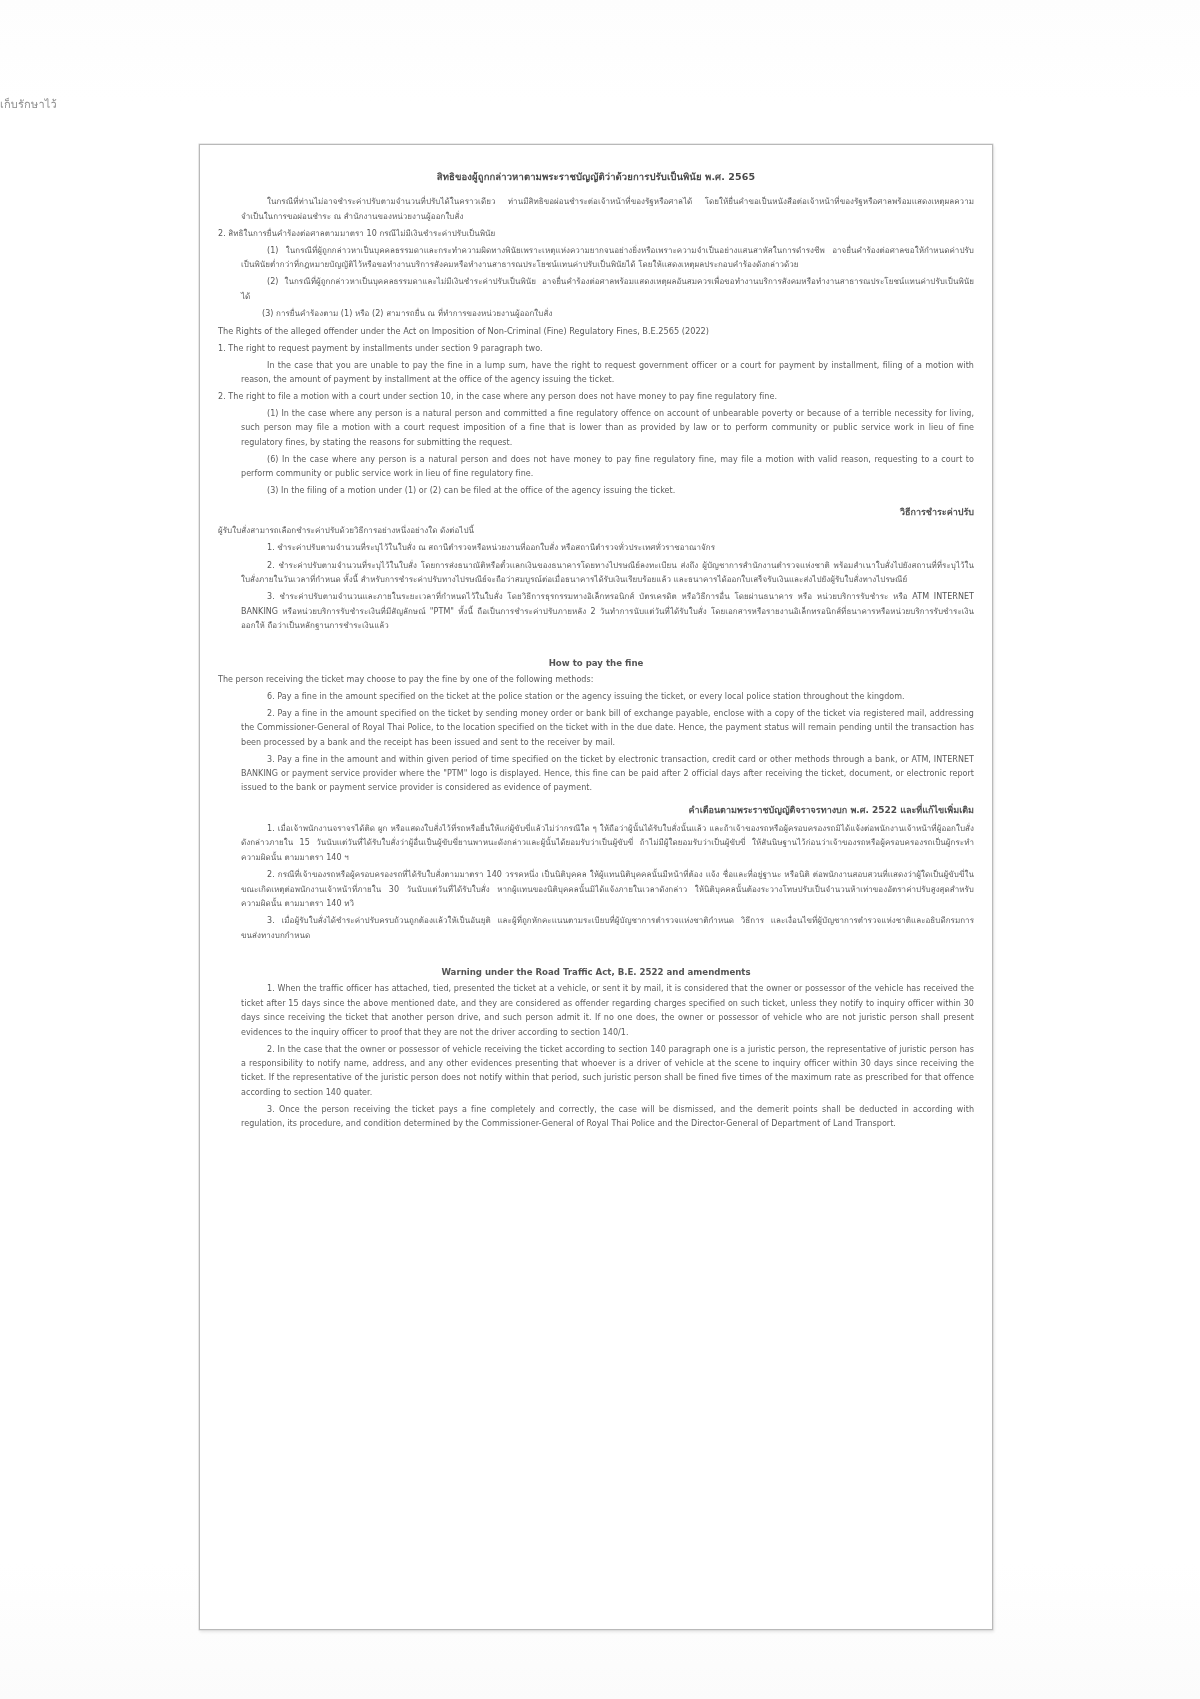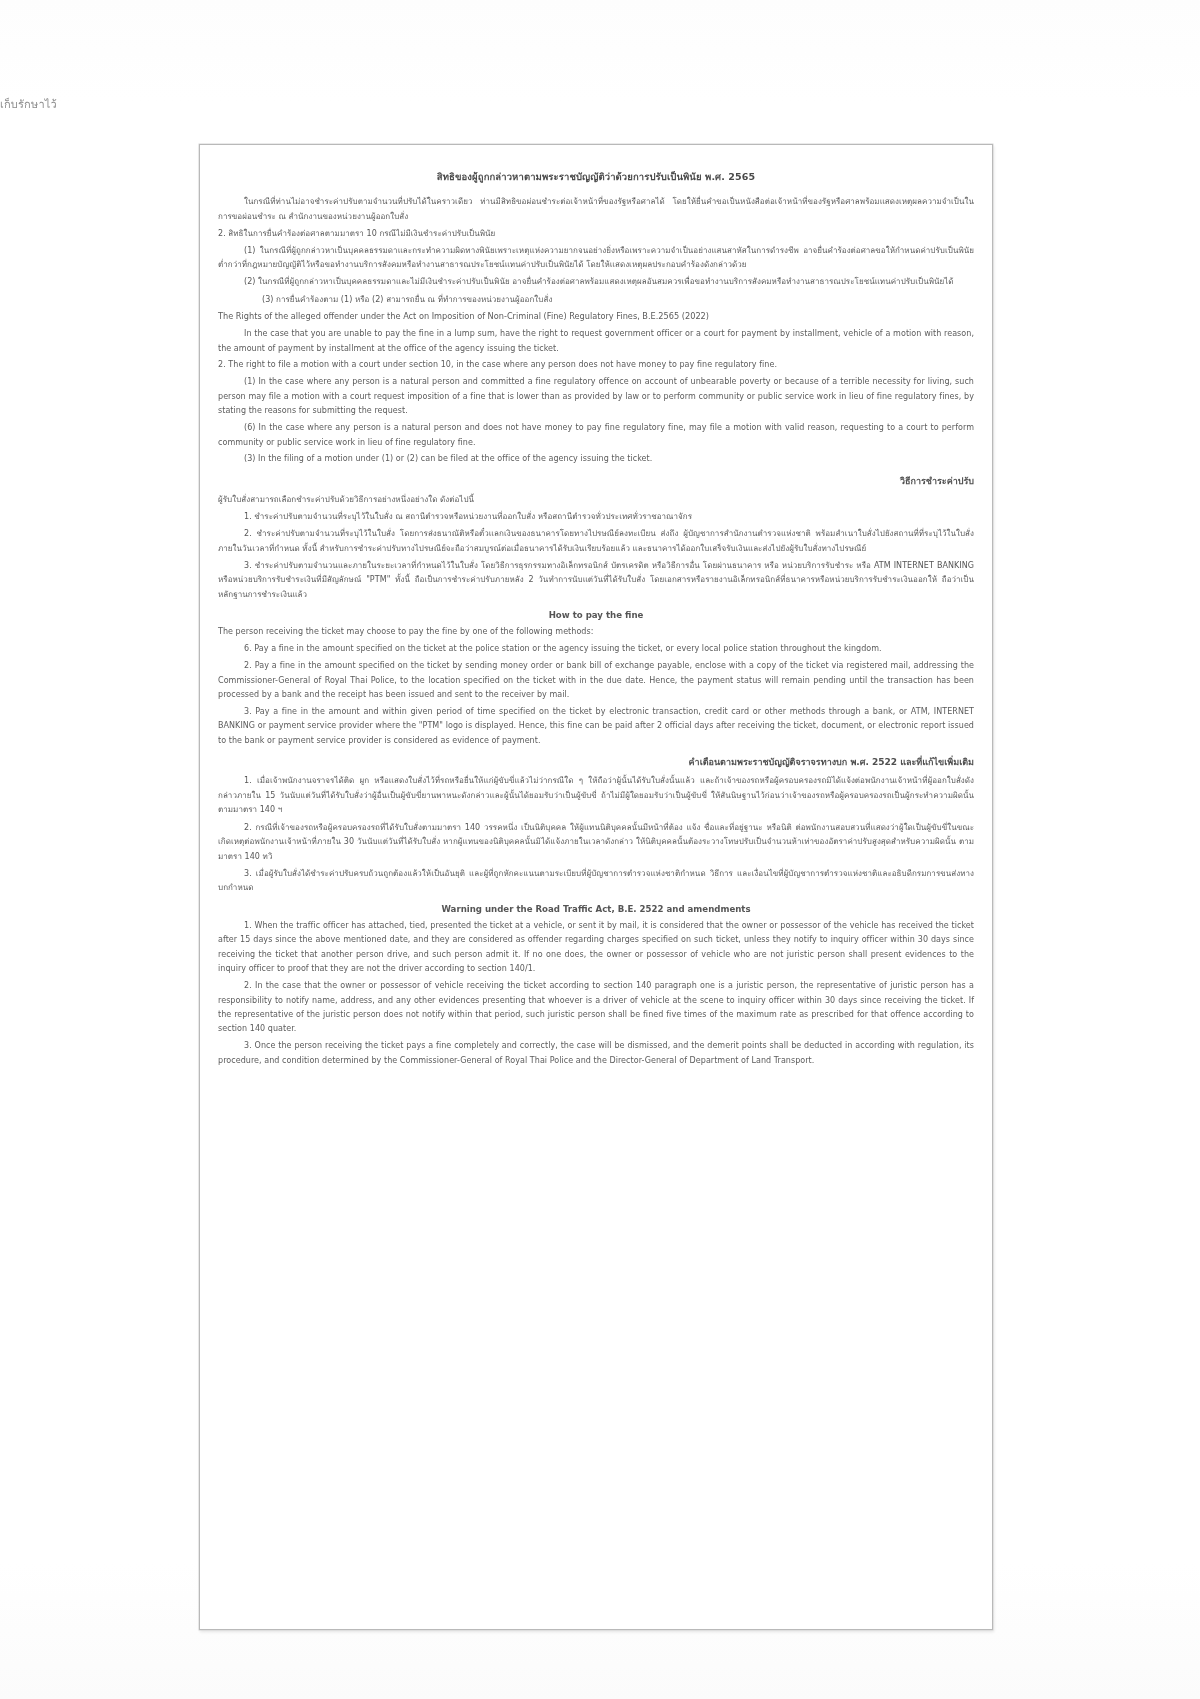"ในกรณีที่ท่านไม่อาจชำระค่าปรับตามจำนวนที" p.ind1 { margin-left: none -> 23px }
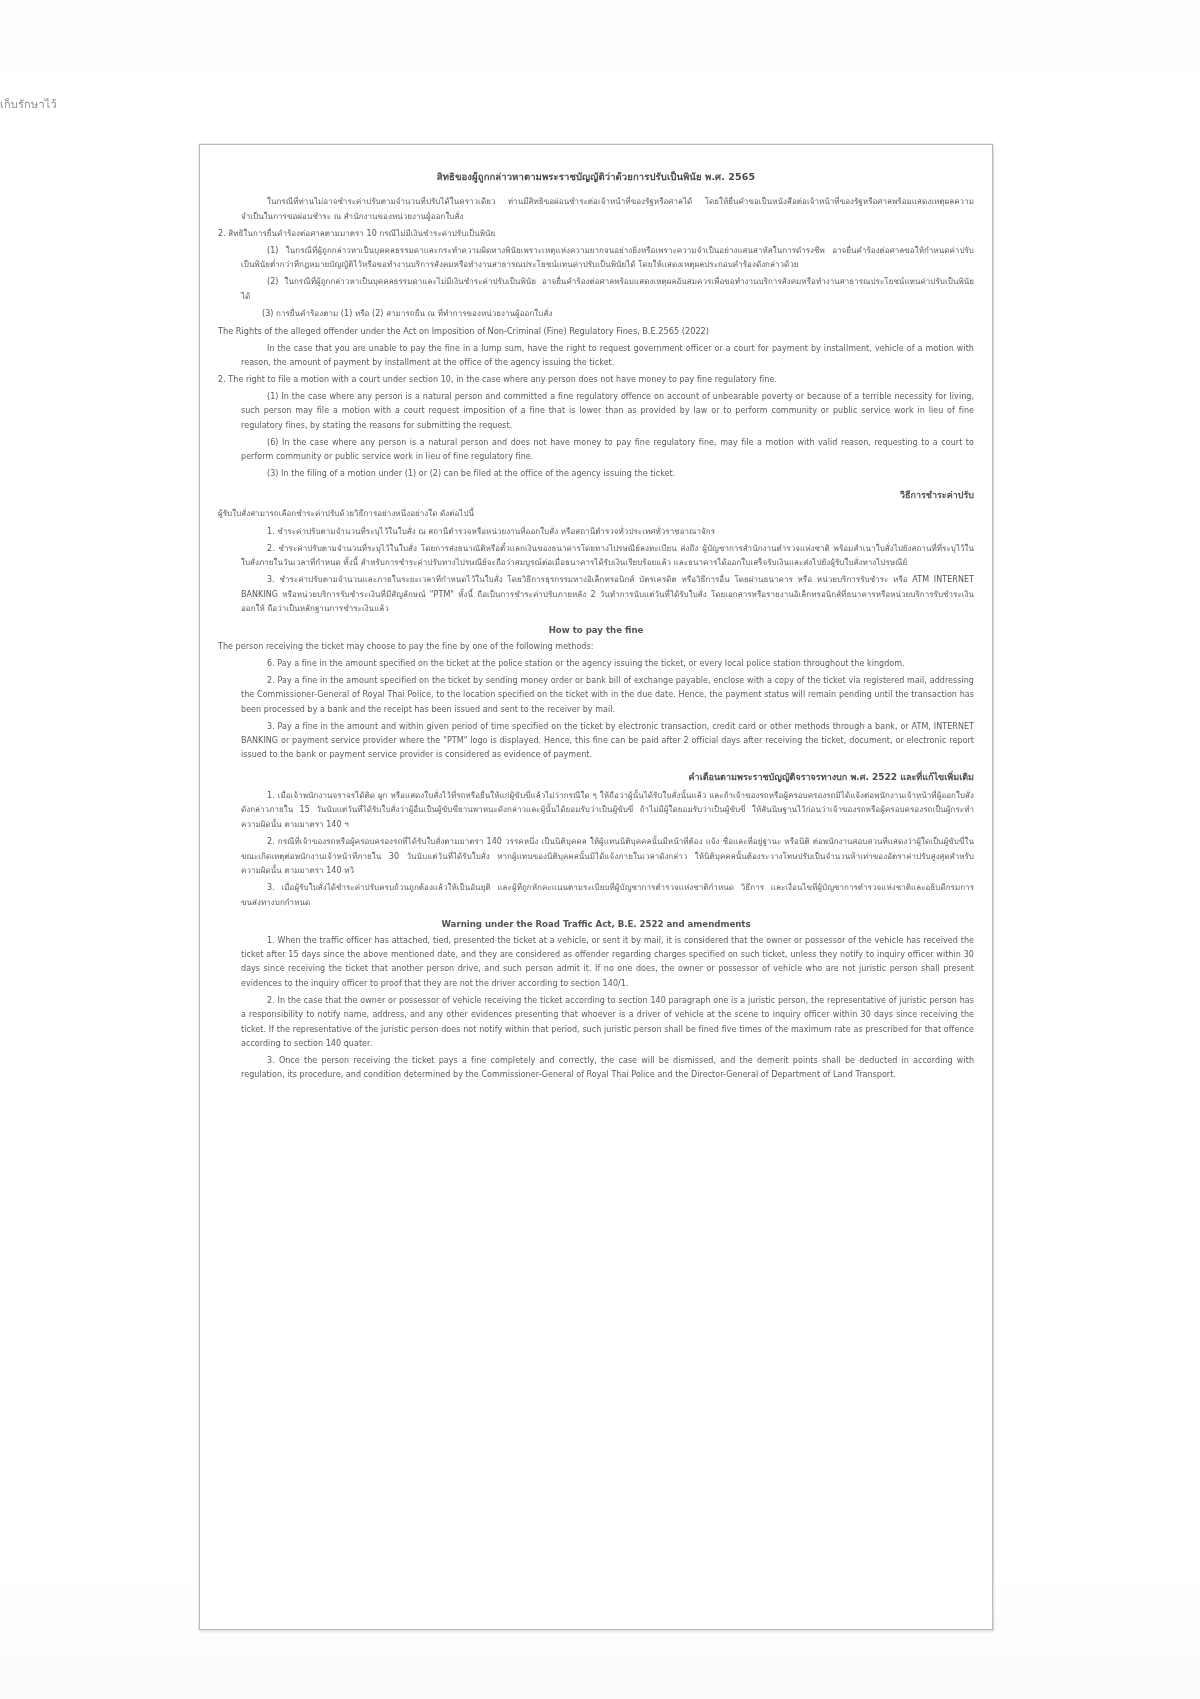"1. The right to request" p.l { html: none -> <p>1. The right to request payment by installments under section 9 paragraph two.</p> }
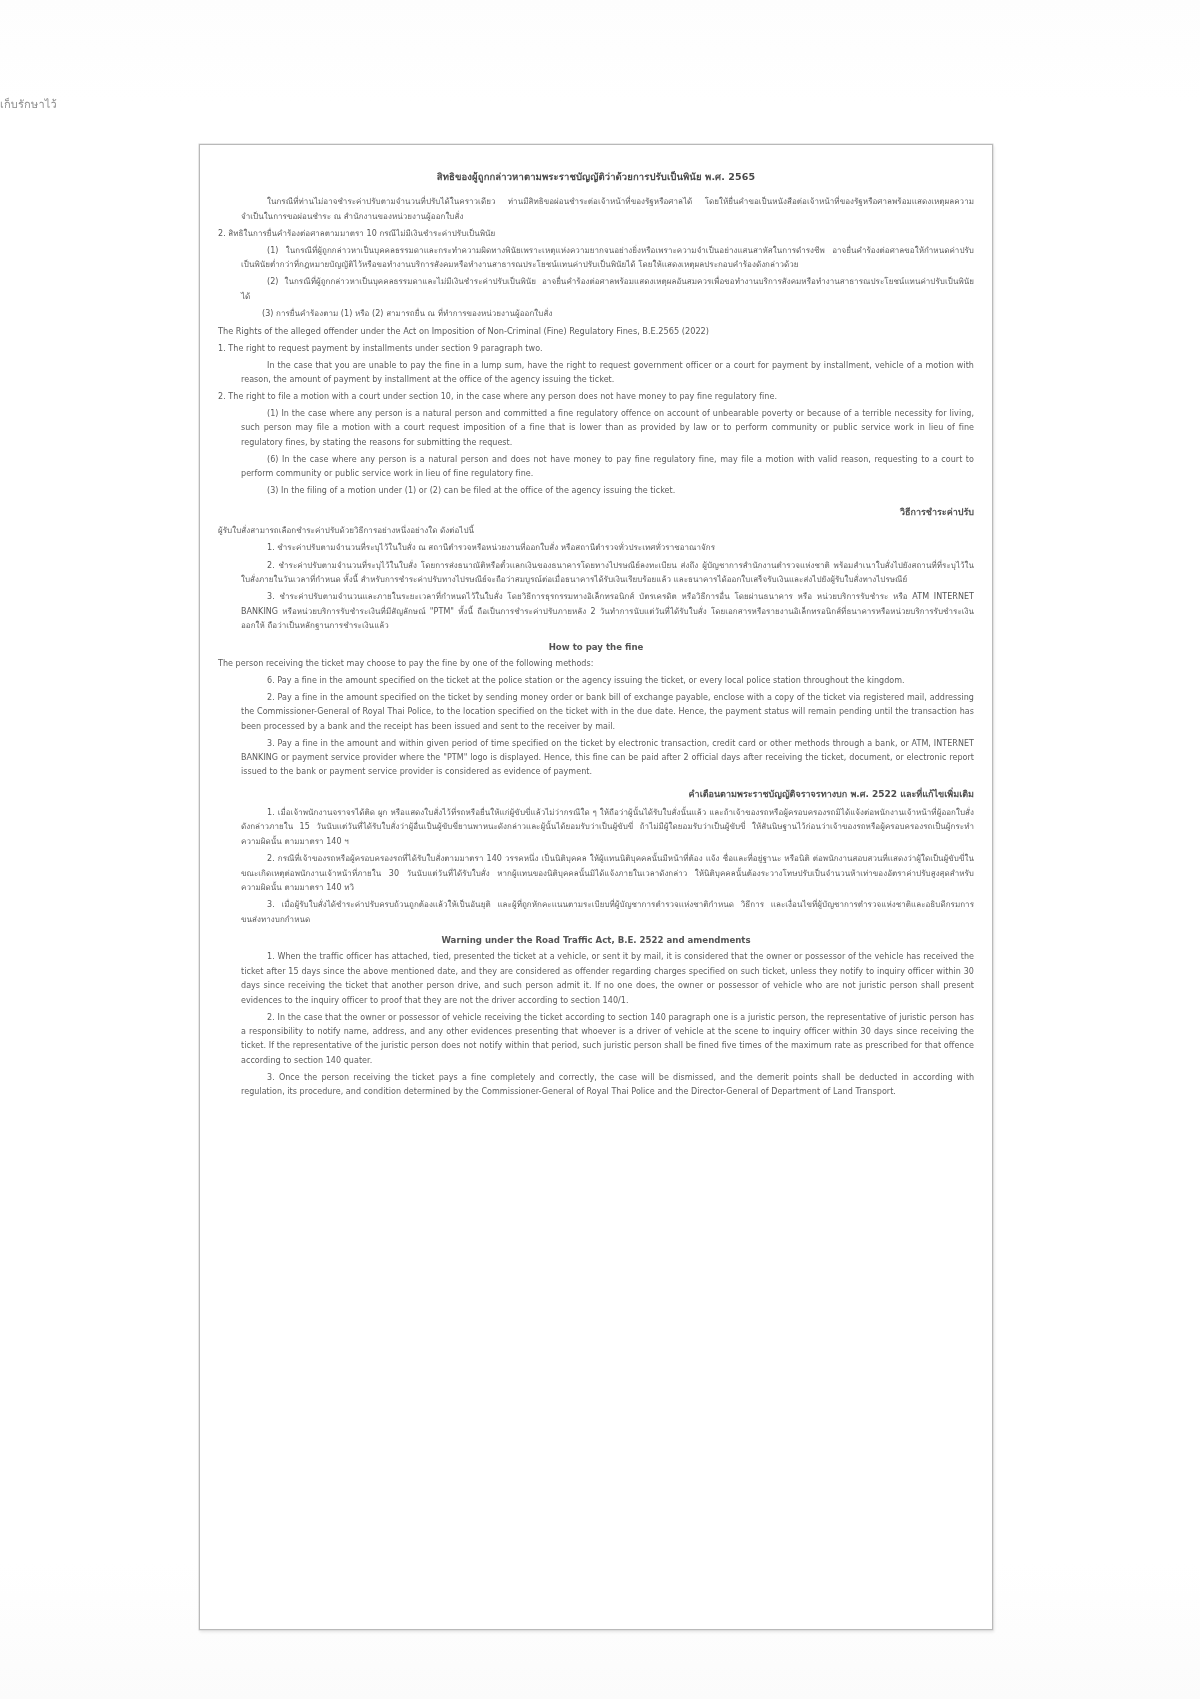"In the case that you" p.l { text: vehicle -> filing }
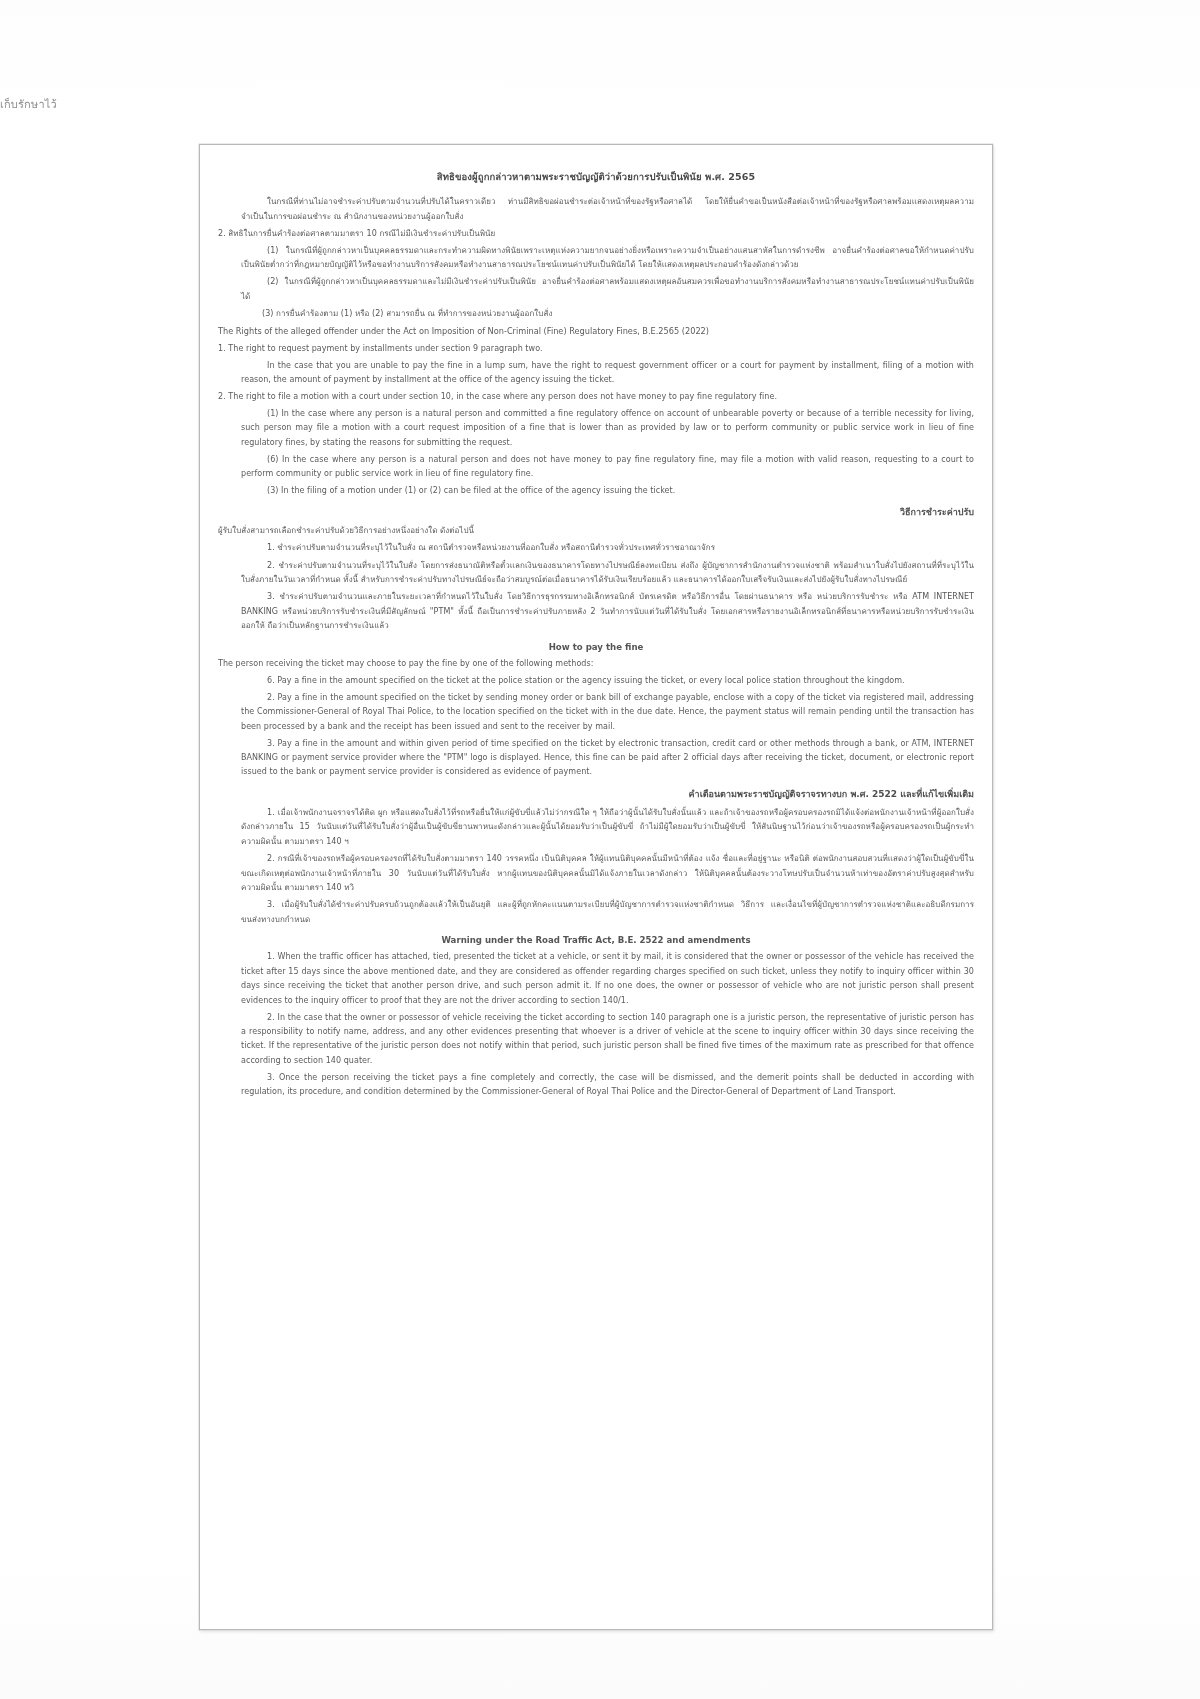"How to pay the fine" .sec-head-en { margin: 8px 0 5px 0 -> 24px 0 5px 0 }
